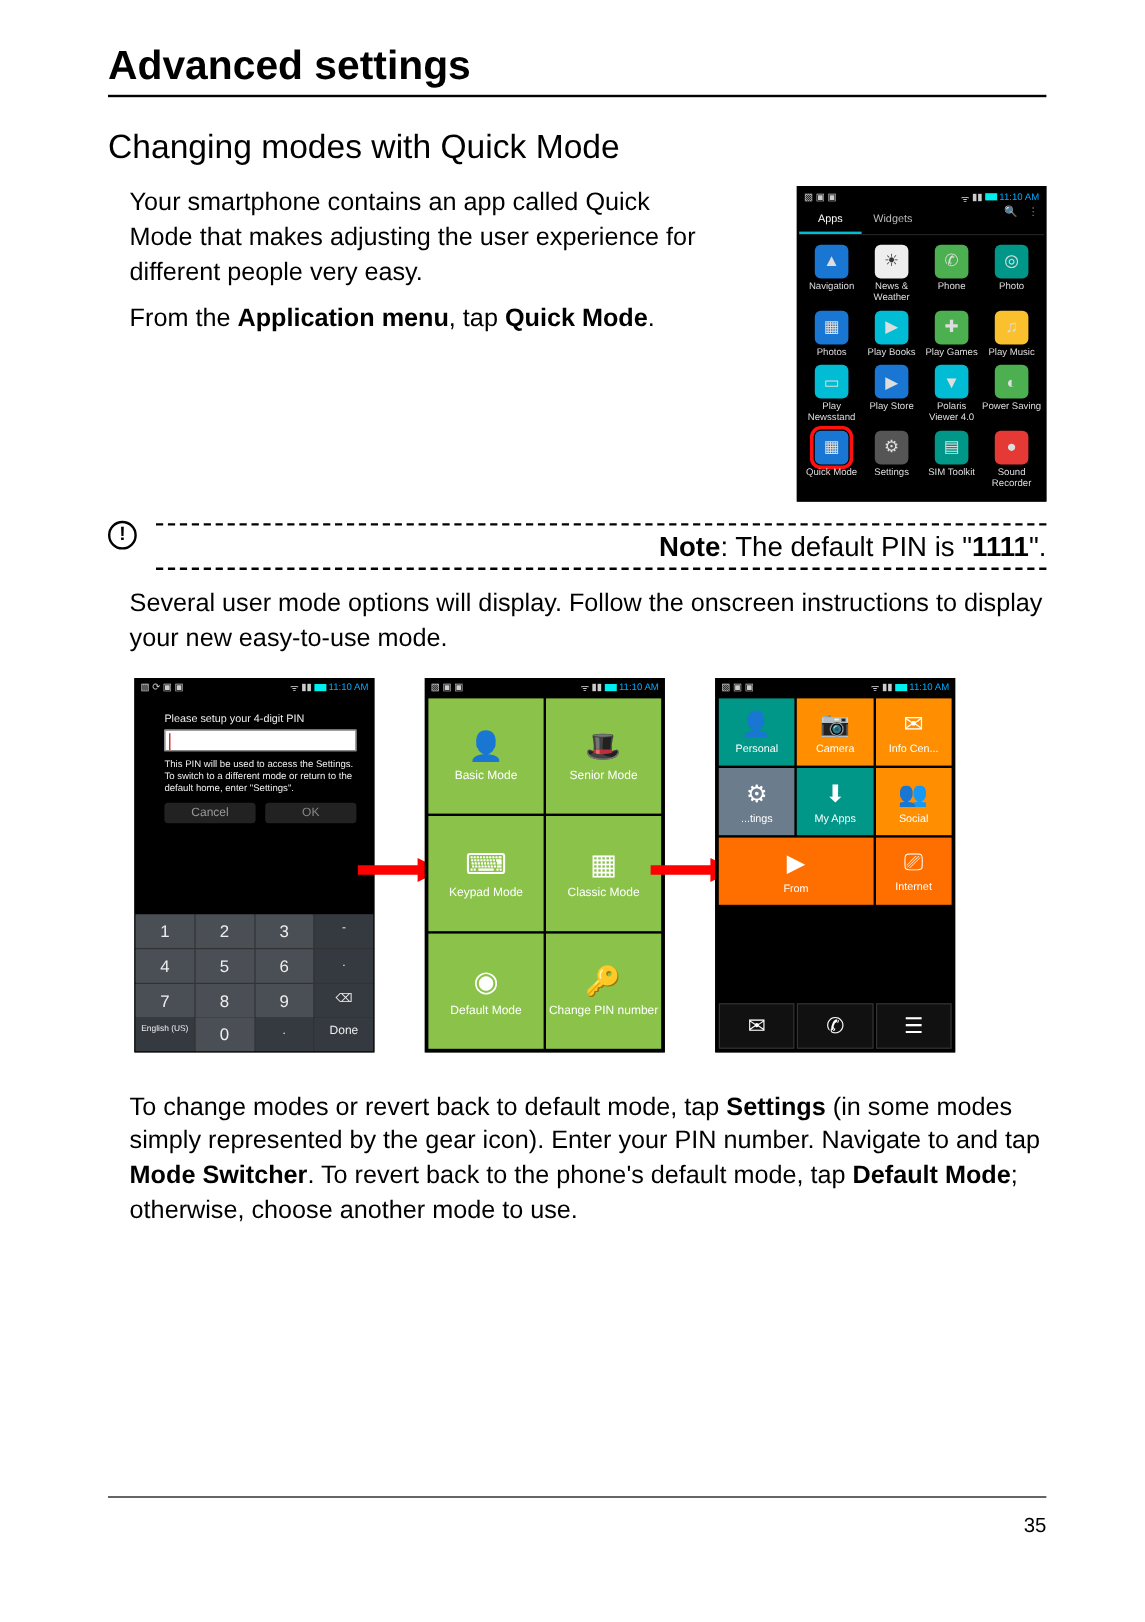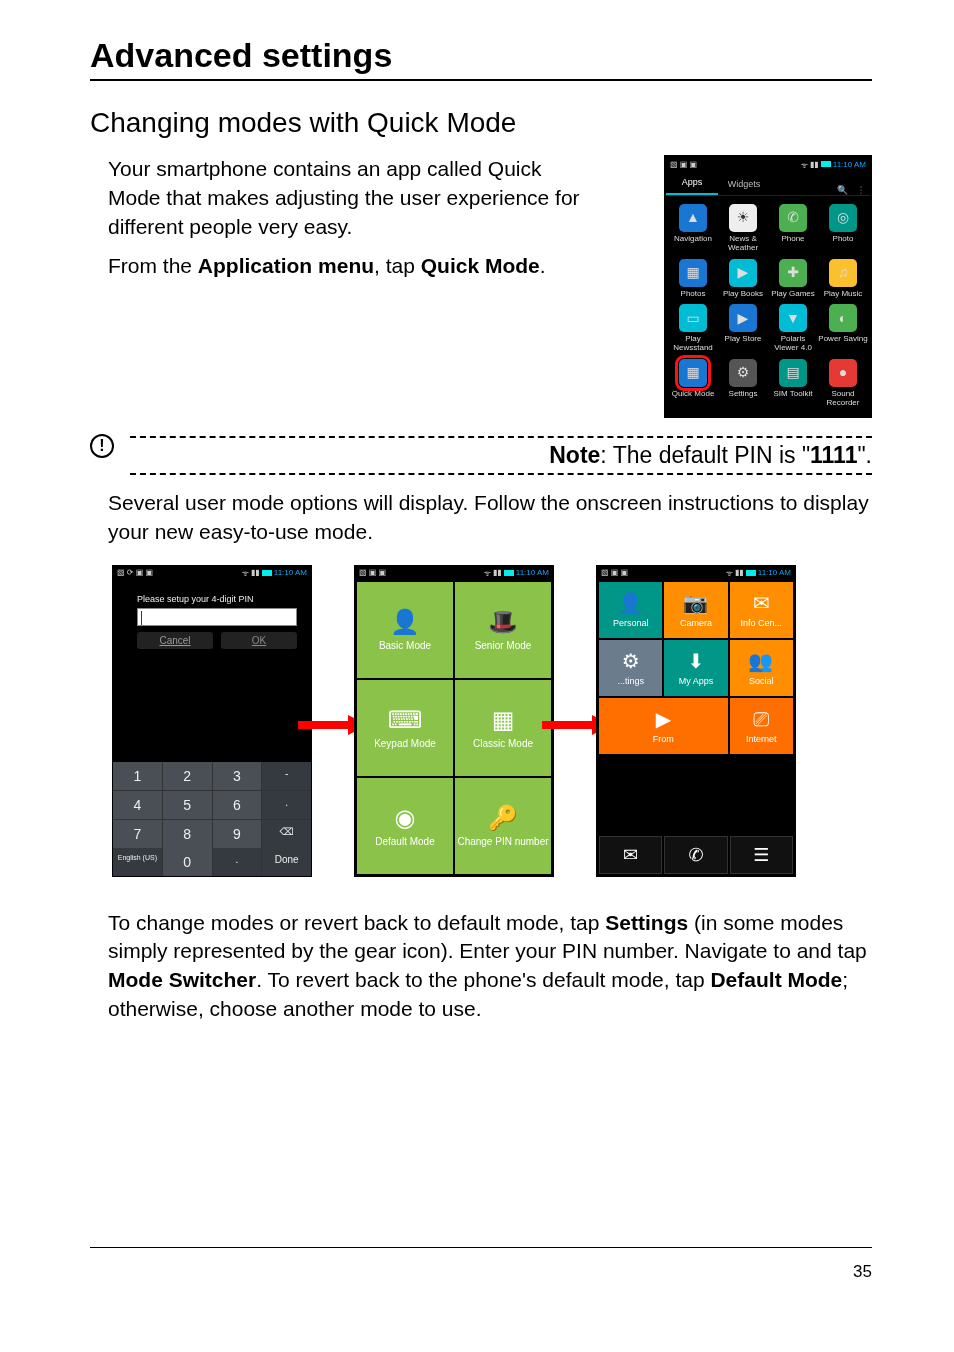"Apps" .tabbar { align-items: flex-end -> flex-start }
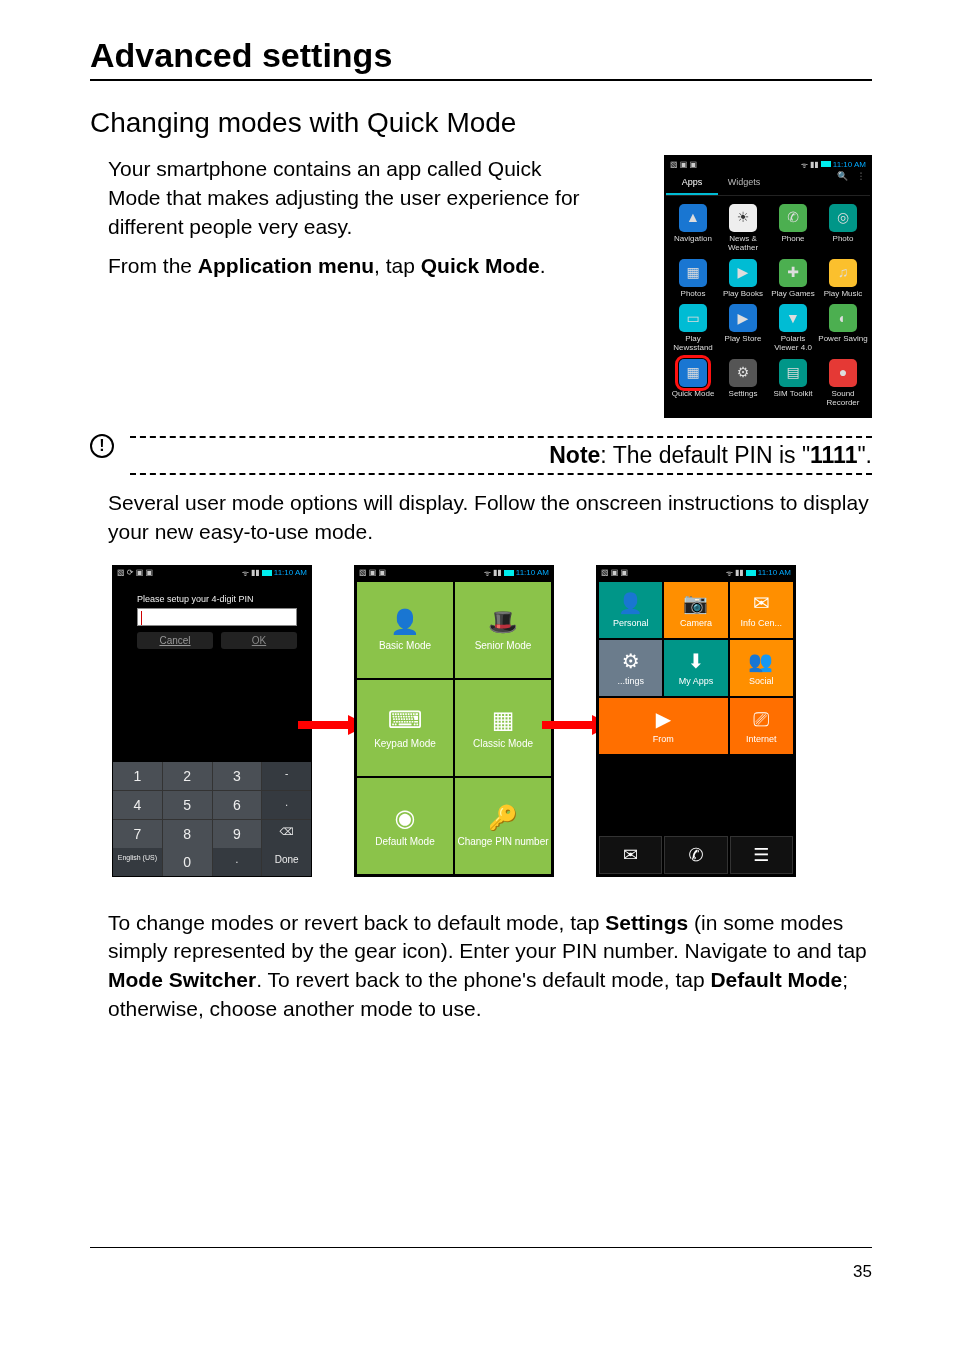"This PIN will be used" div { html: none -> <div>This PIN will be used to access the Settings. To switch to a different mode or return to the default home, enter "Settings".</div> }
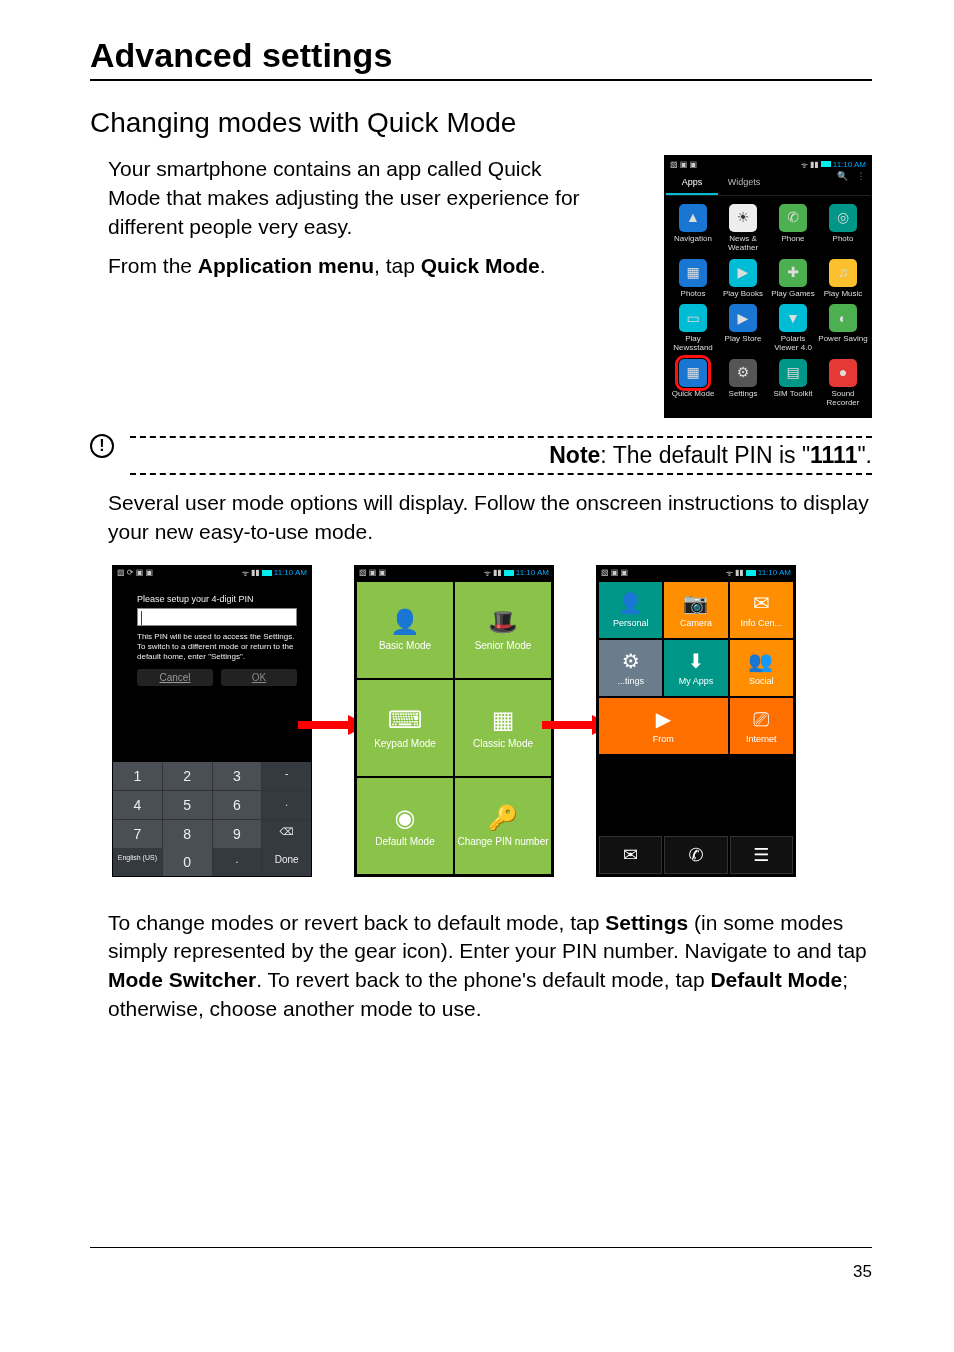"Cancel" .pb-buttons button { text-decoration: underline -> none }
